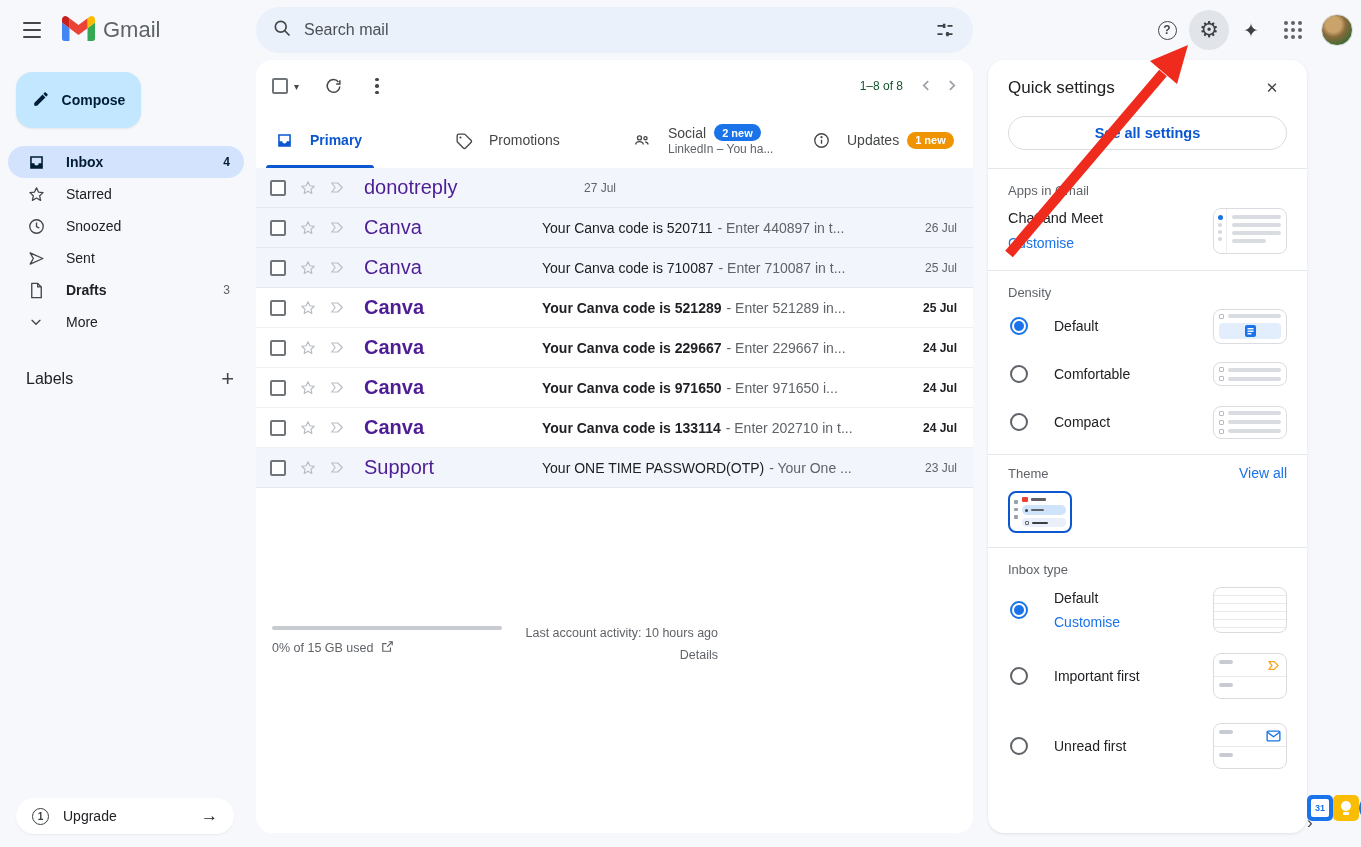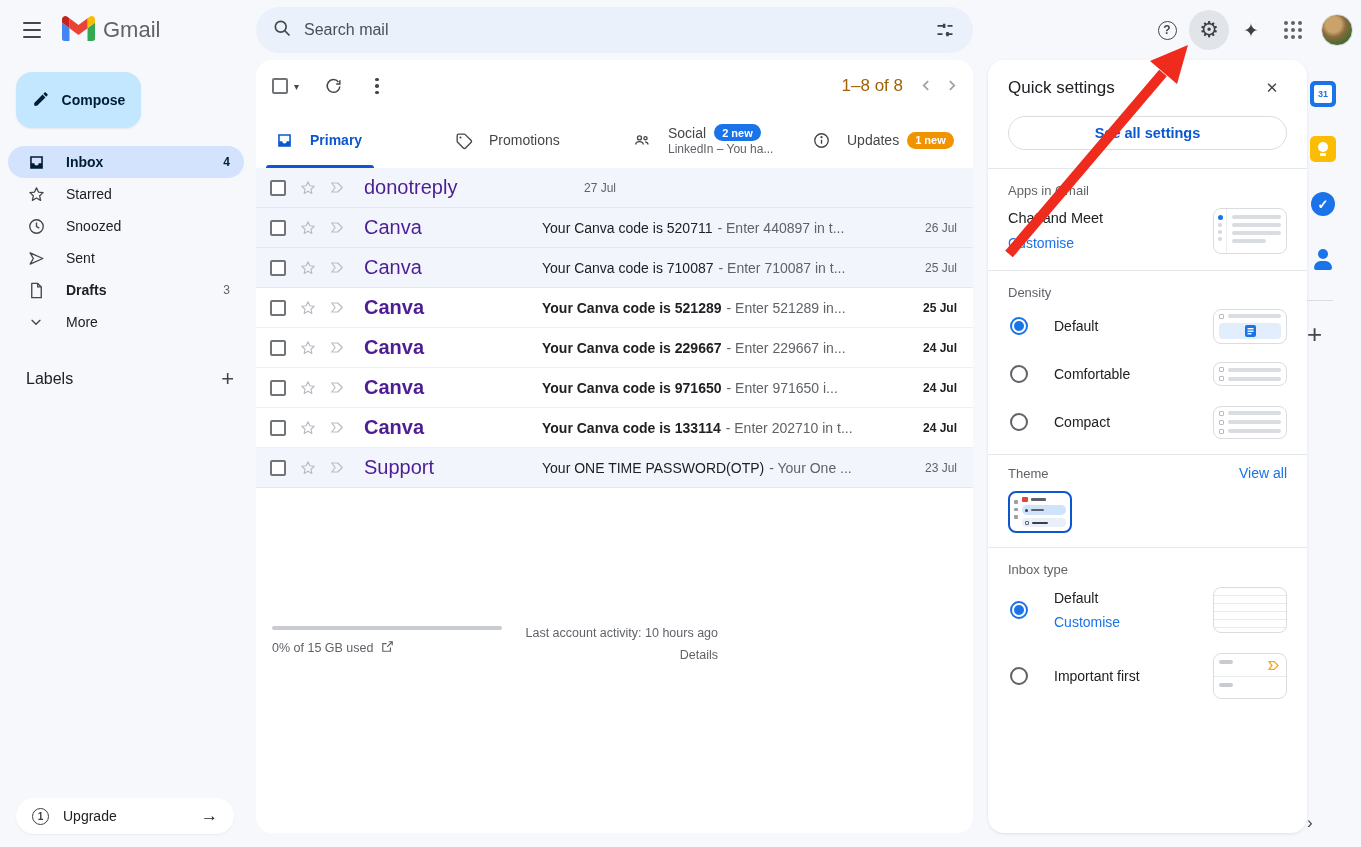"1–8 of 8" .pag { color: #a16207 -> #14532d; font-size: 17px -> 12px }
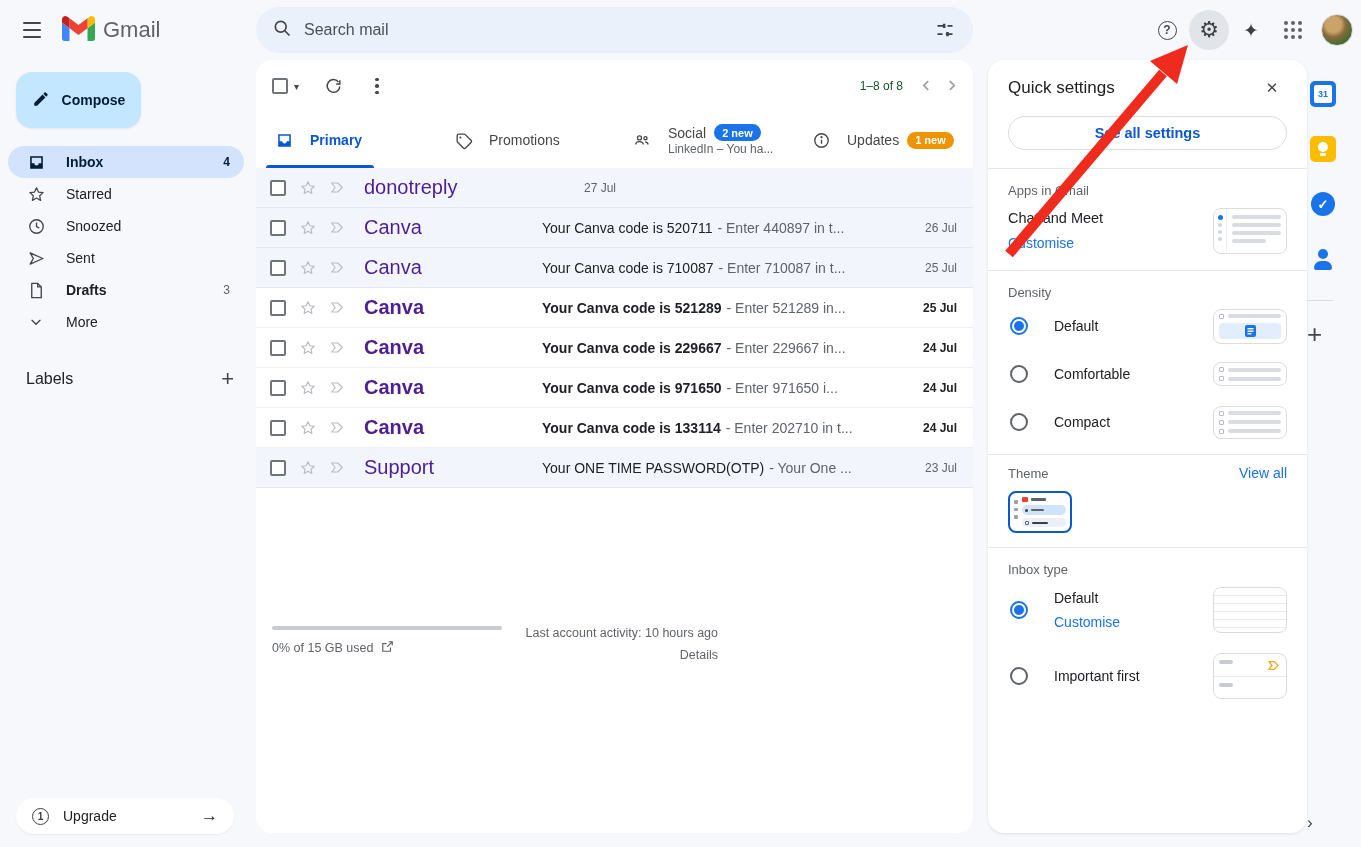"Unread first" div.opt-row { html: none -> <div> <span> <span></span> </span> <span>Unread first</span> <div> <div> <span></span> <span> <svg> <rect></rect> <path></path> </svg> </span> </div> <div> <span></span> </div> </div> </div> }
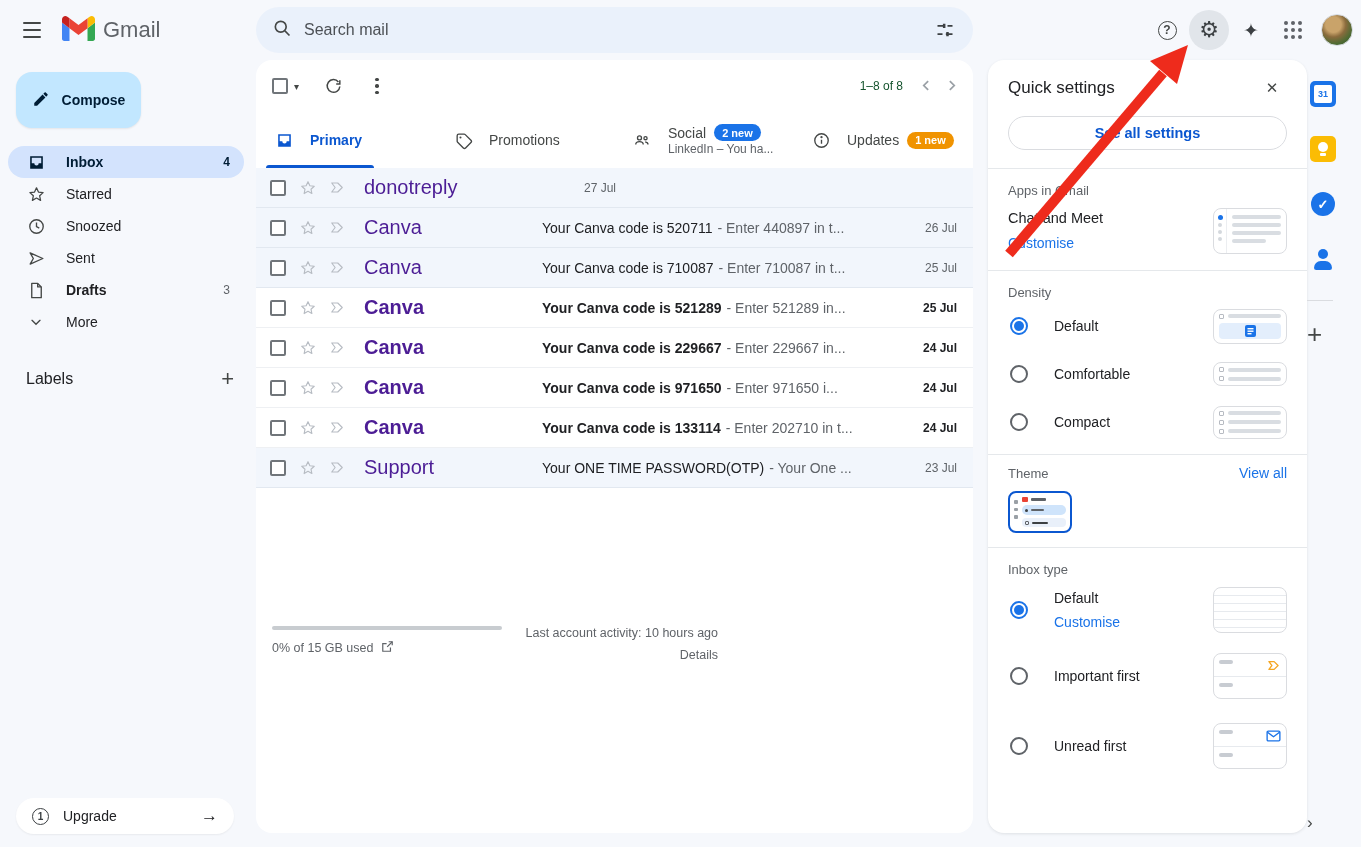"31" .rail { align-items: flex-start -> flex-end; flex-direction: column -> none }
